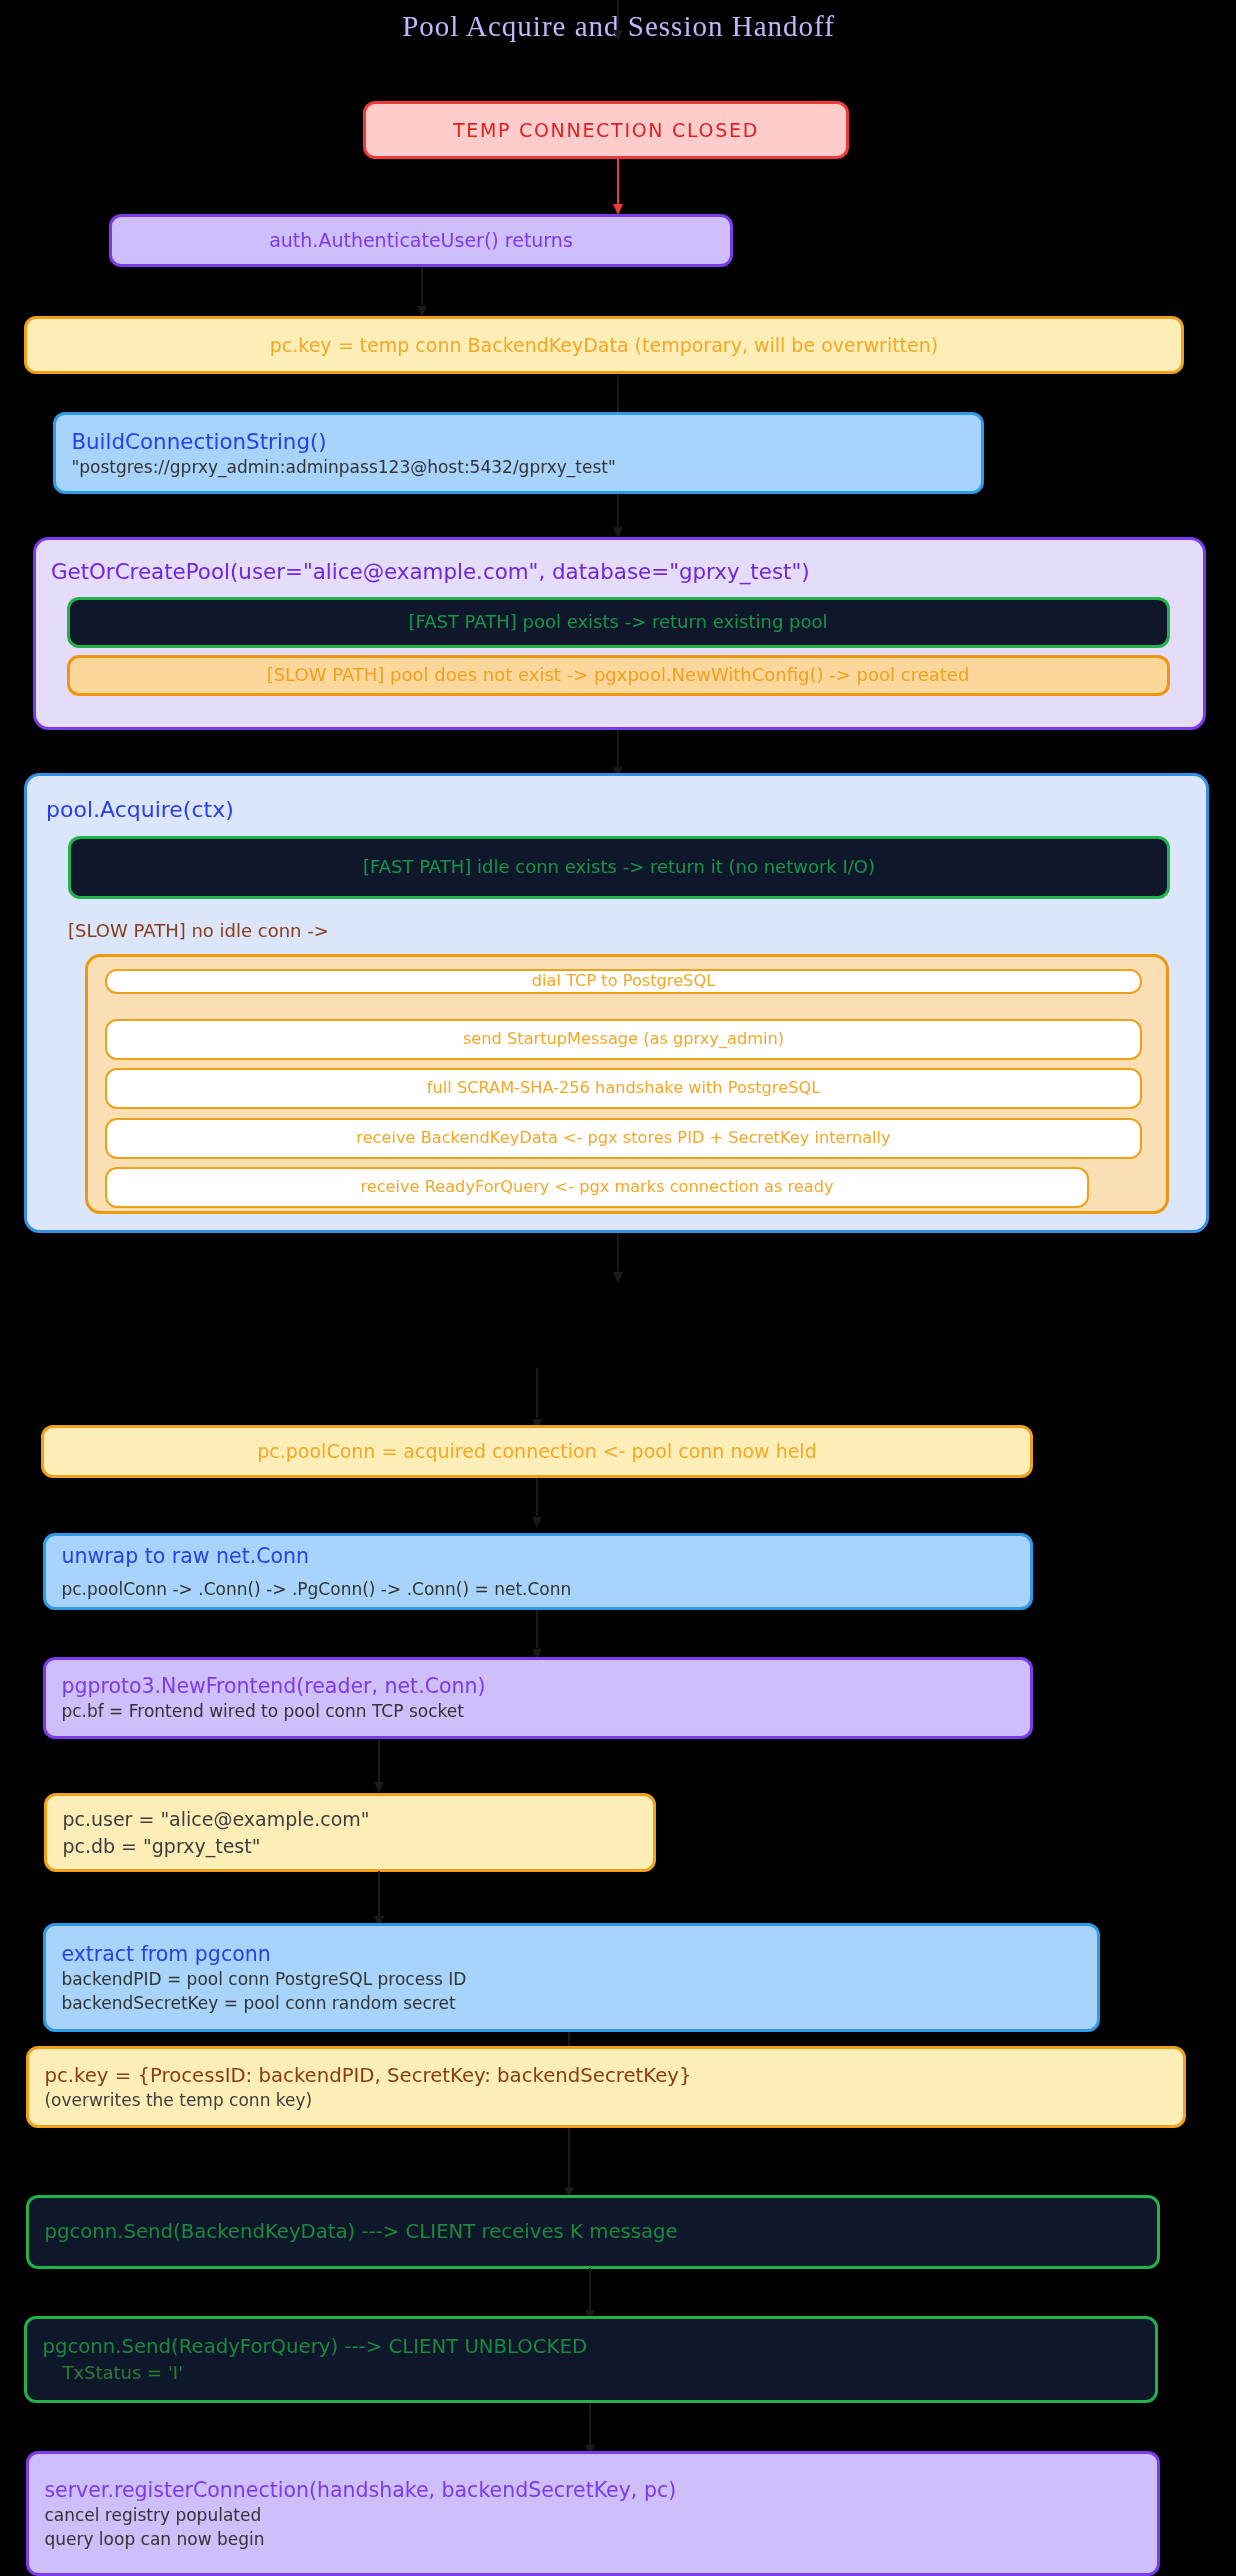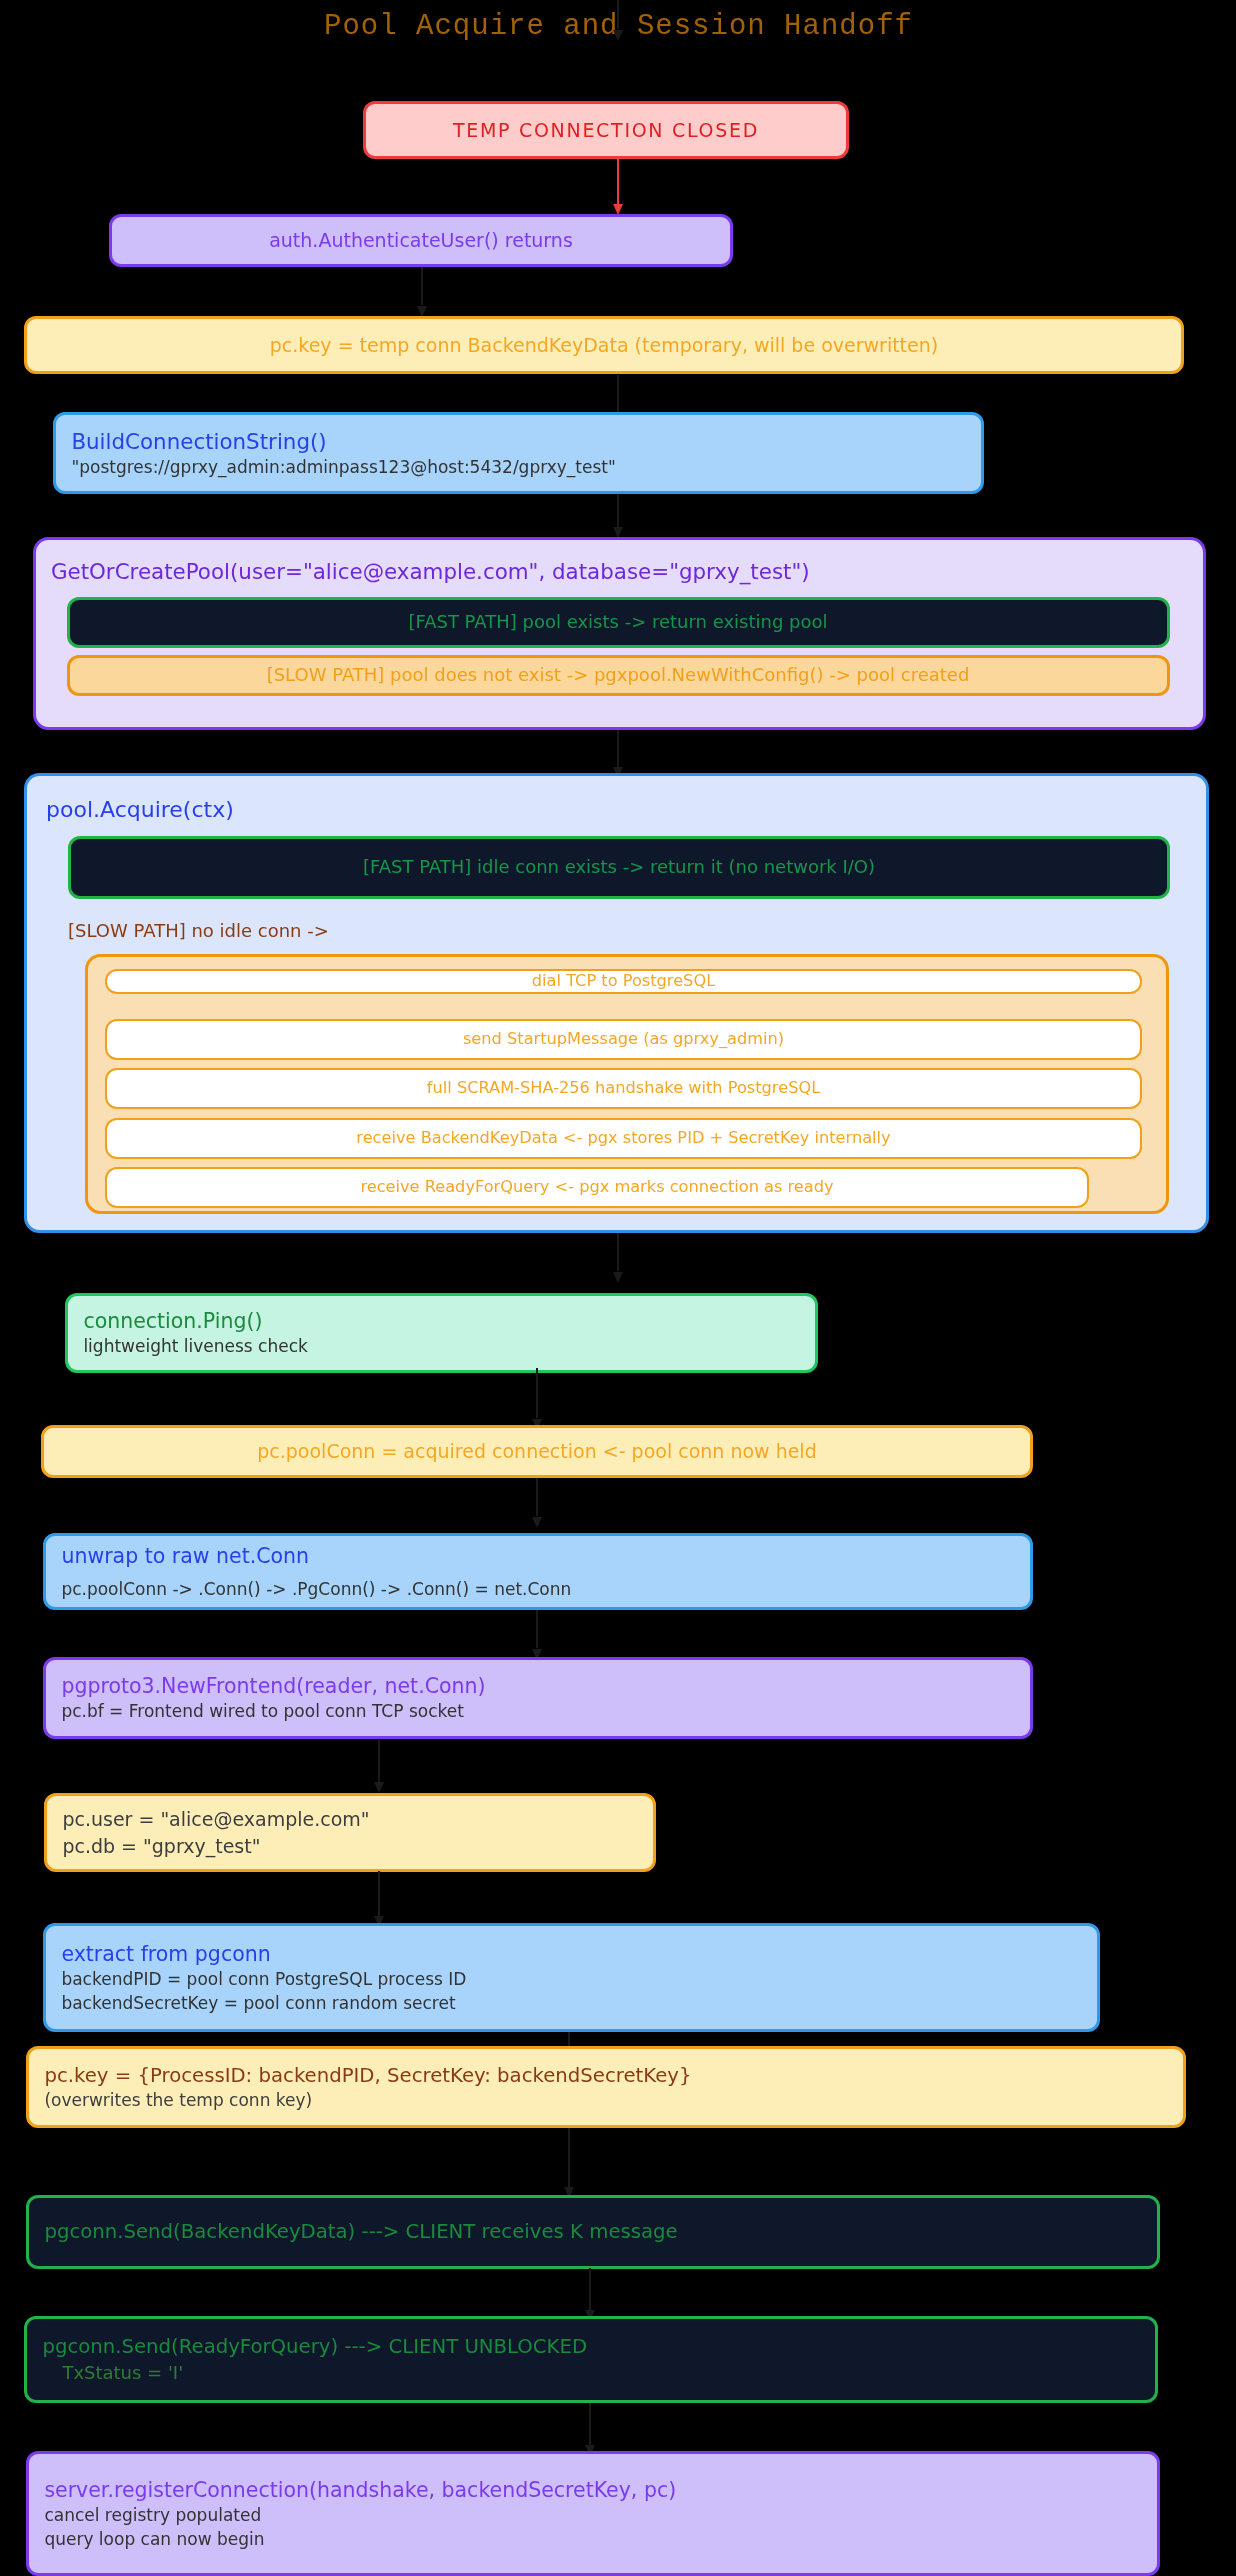"Pool Acquire and Session Handoff" .diagram-title { color: #a16207 -> #c4b5fd; font-family: Liberation Mono, monospace -> Liberation Serif, serif }
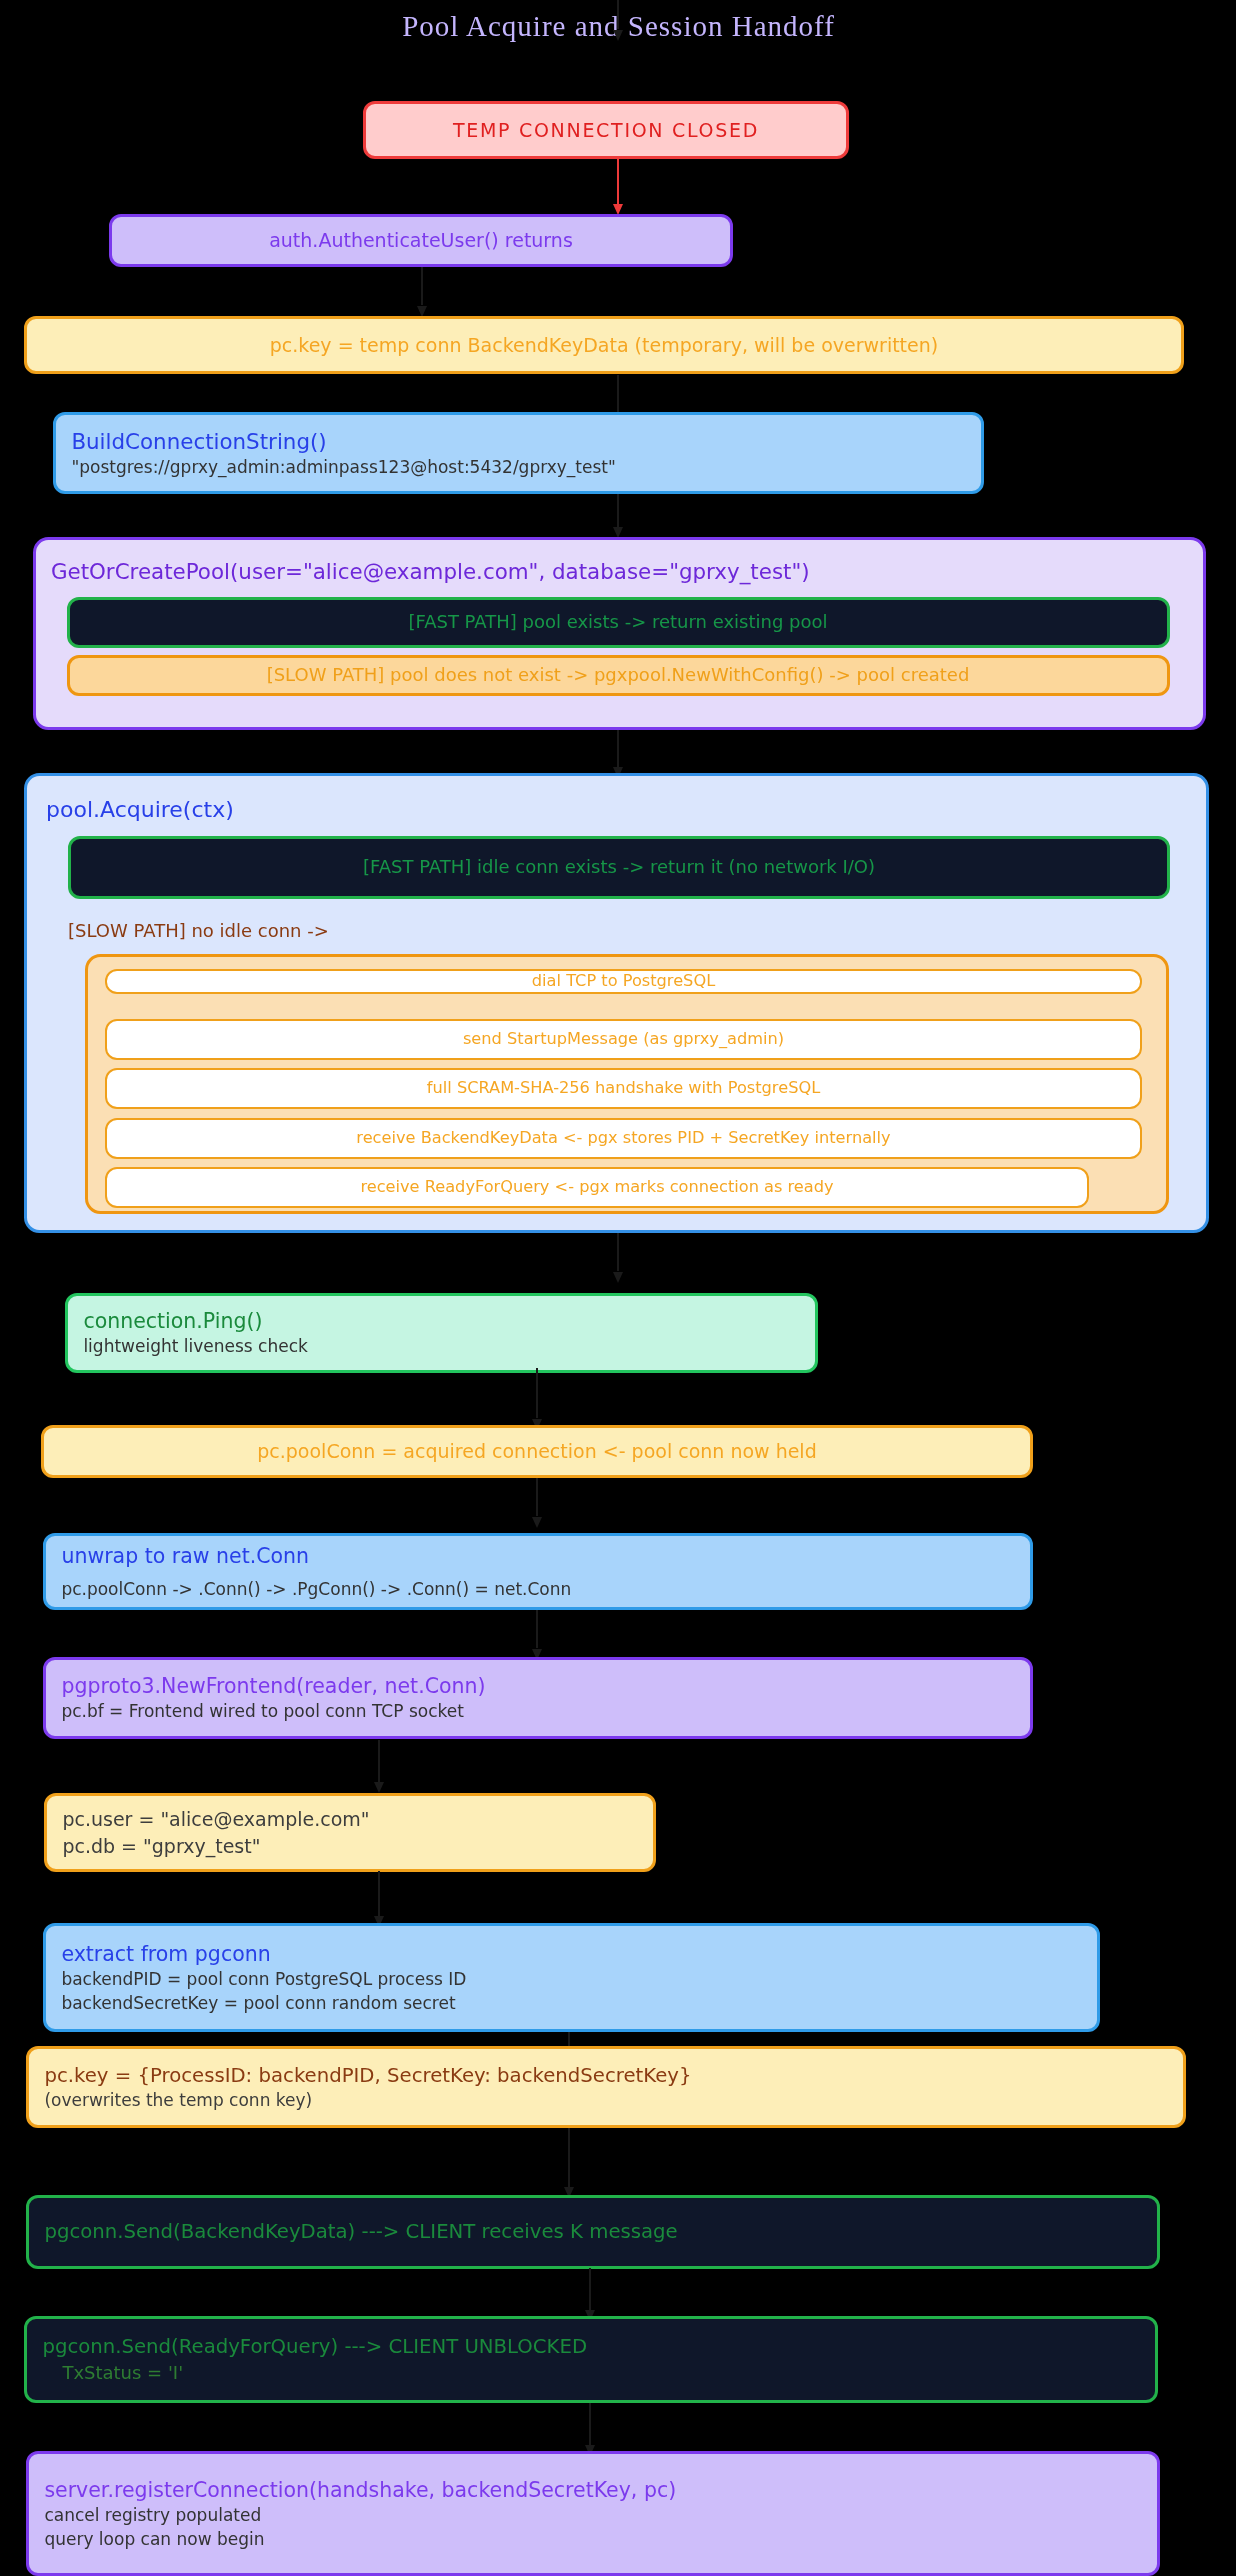"connection.Ping()" div.node { html: <div> <span>connection.Ping()</span> <span>lightweight liveness check</span> </div> -> none }
